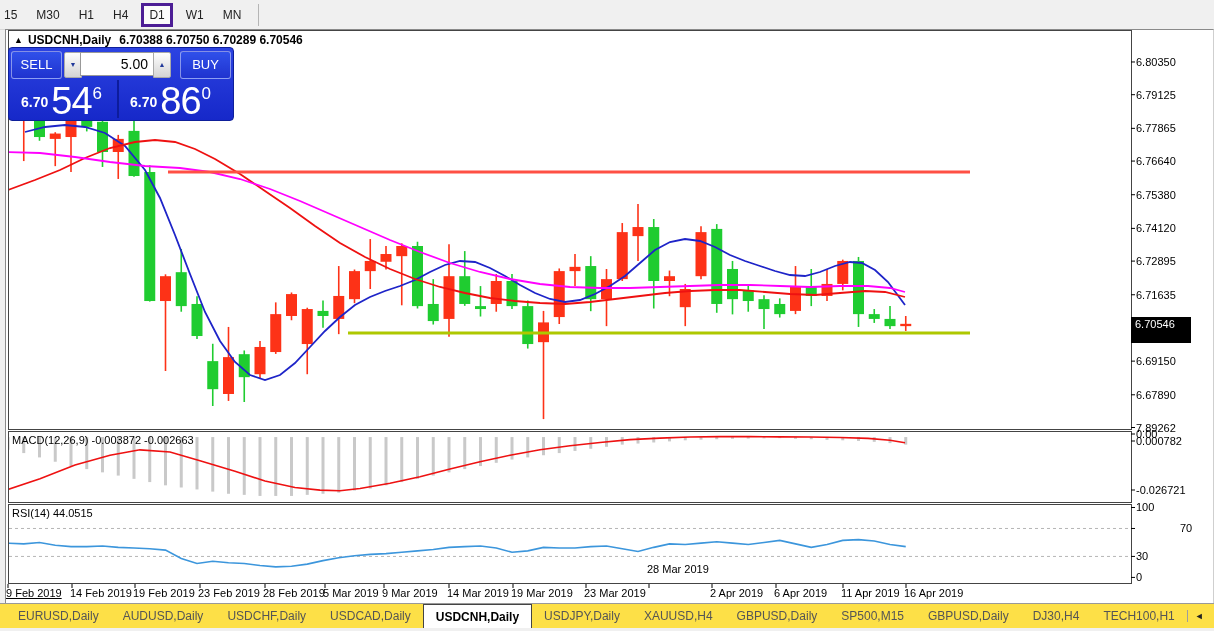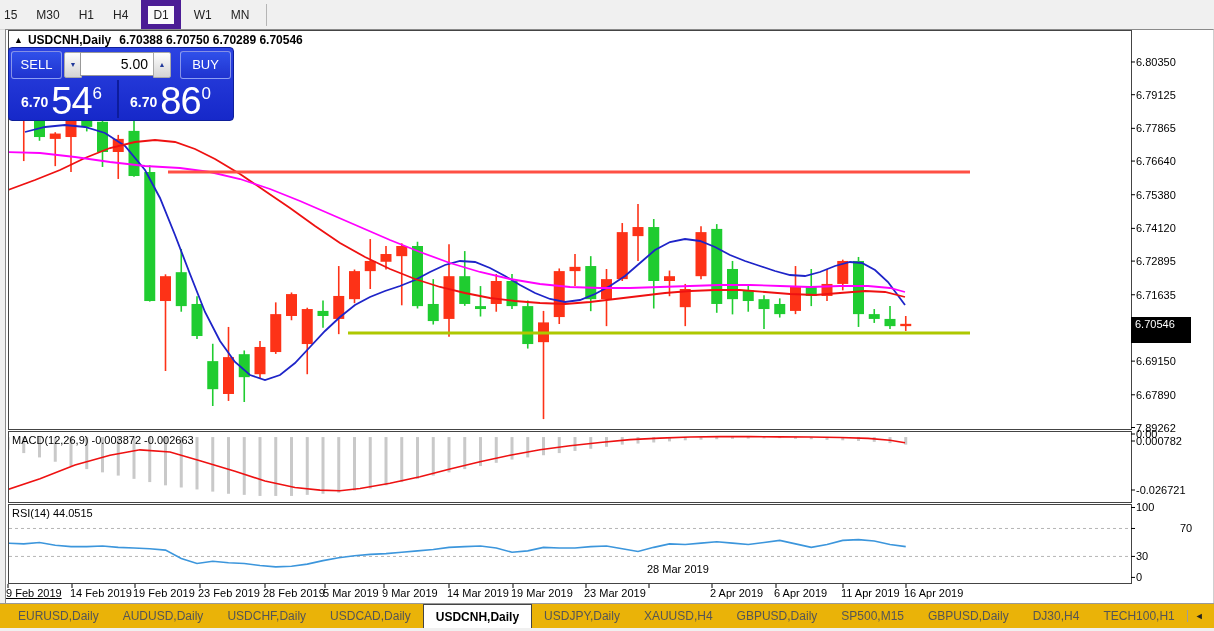"D1" .tf-item.sel { border: 7px solid #4c1d95 -> 3px solid #4c1d95 }
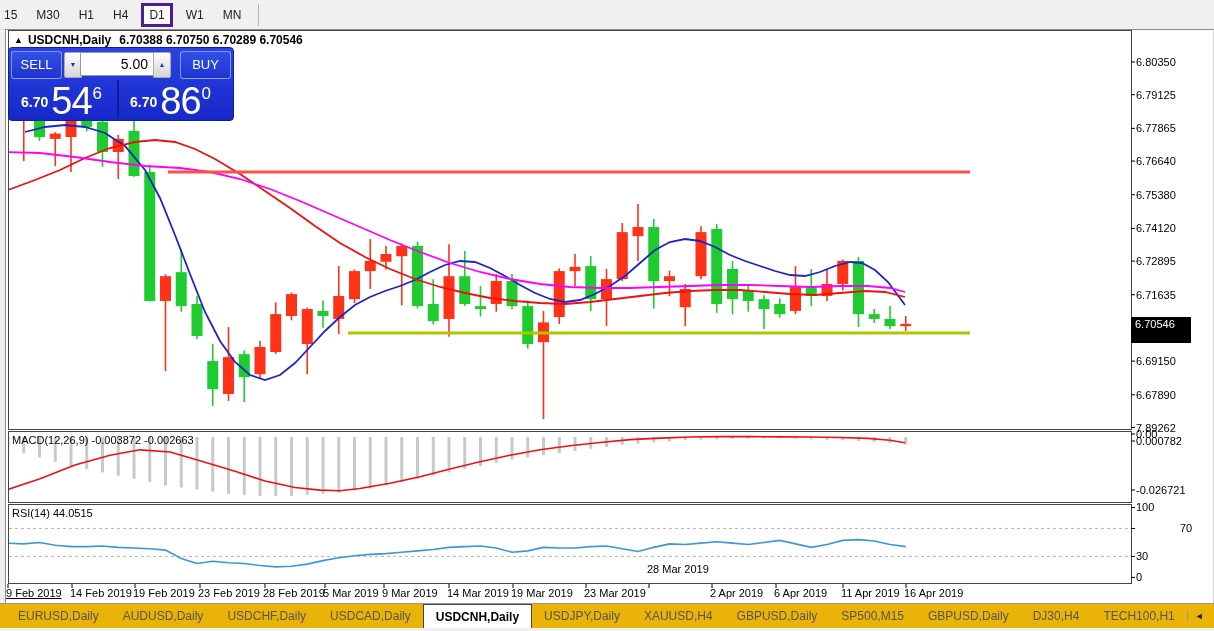"EURUSD,Daily" #tab-bar { background: #eab308 -> #fde047 }
